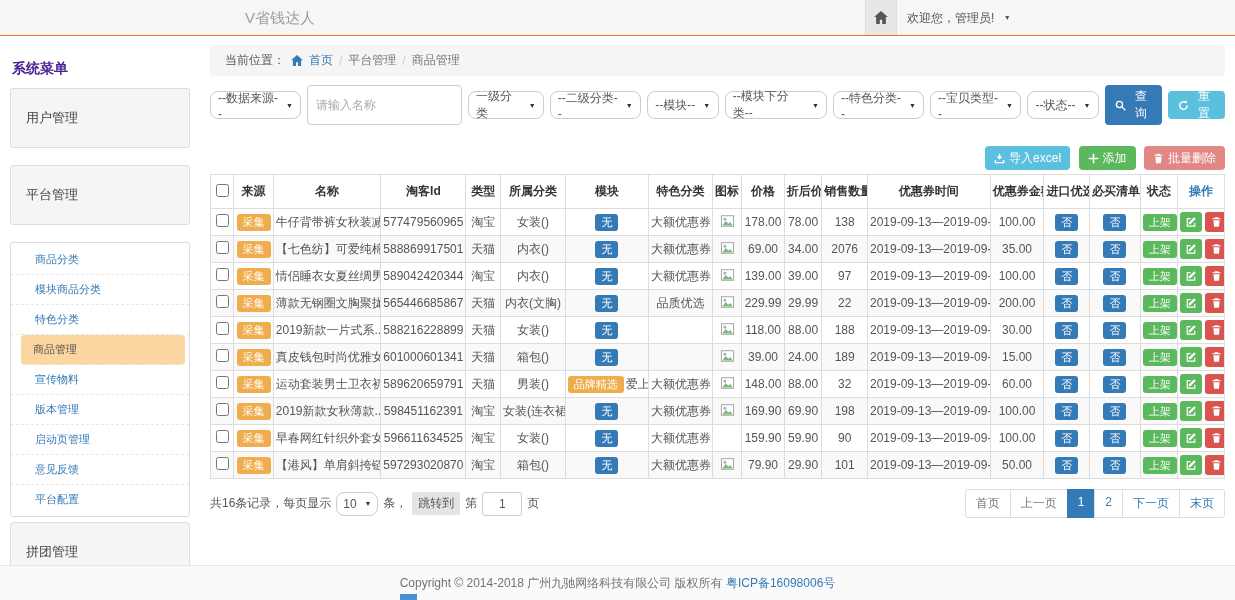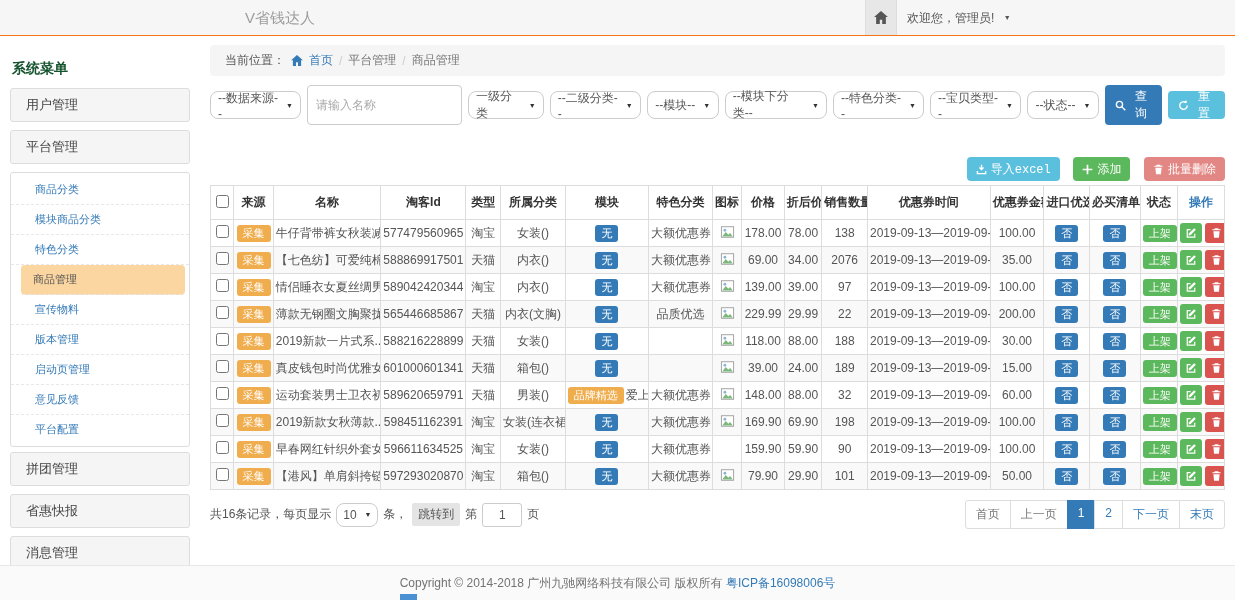"系统菜单" .sidebar-heading { color: #14532d -> #4c1d95 }
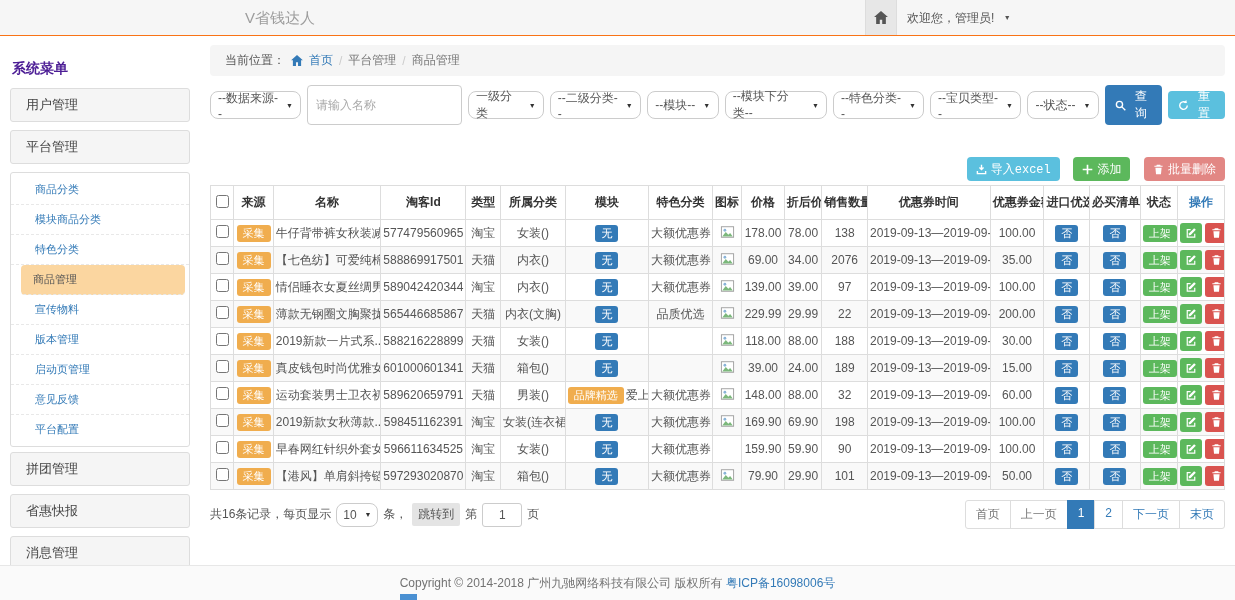"用户管理" .menu-section { margin-bottom: 8px -> 17px; padding: 7px 15px -> 20px 15px }
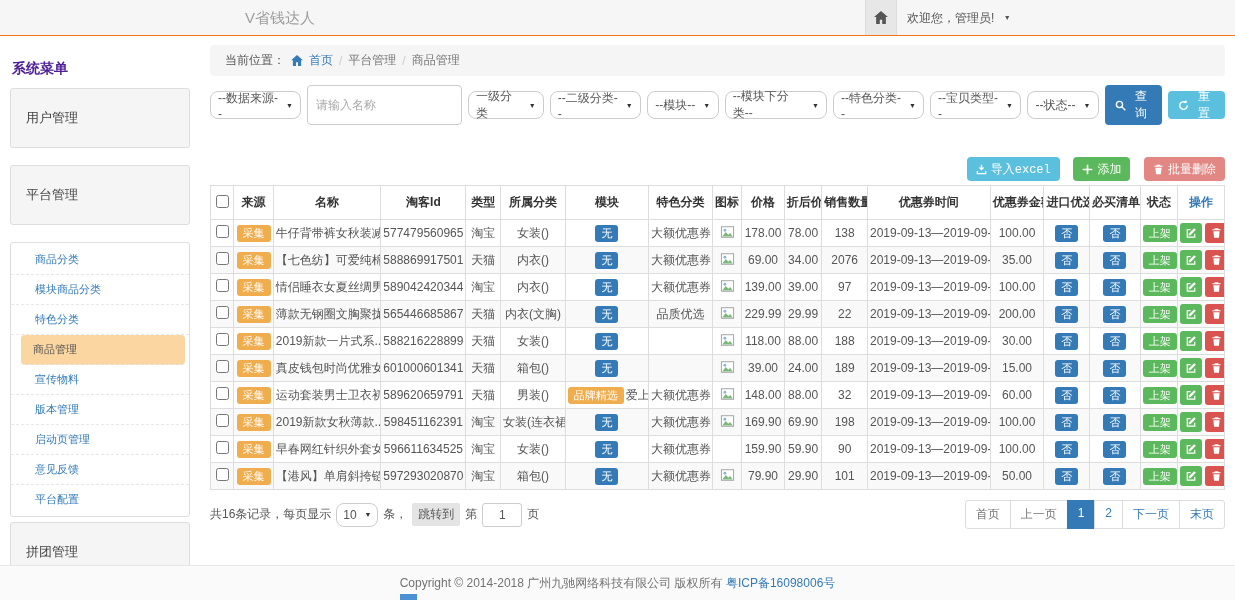"导入excel" .toolbar { font-family: Liberation Mono, monospace -> none; margin-top: 32px -> 21px }
